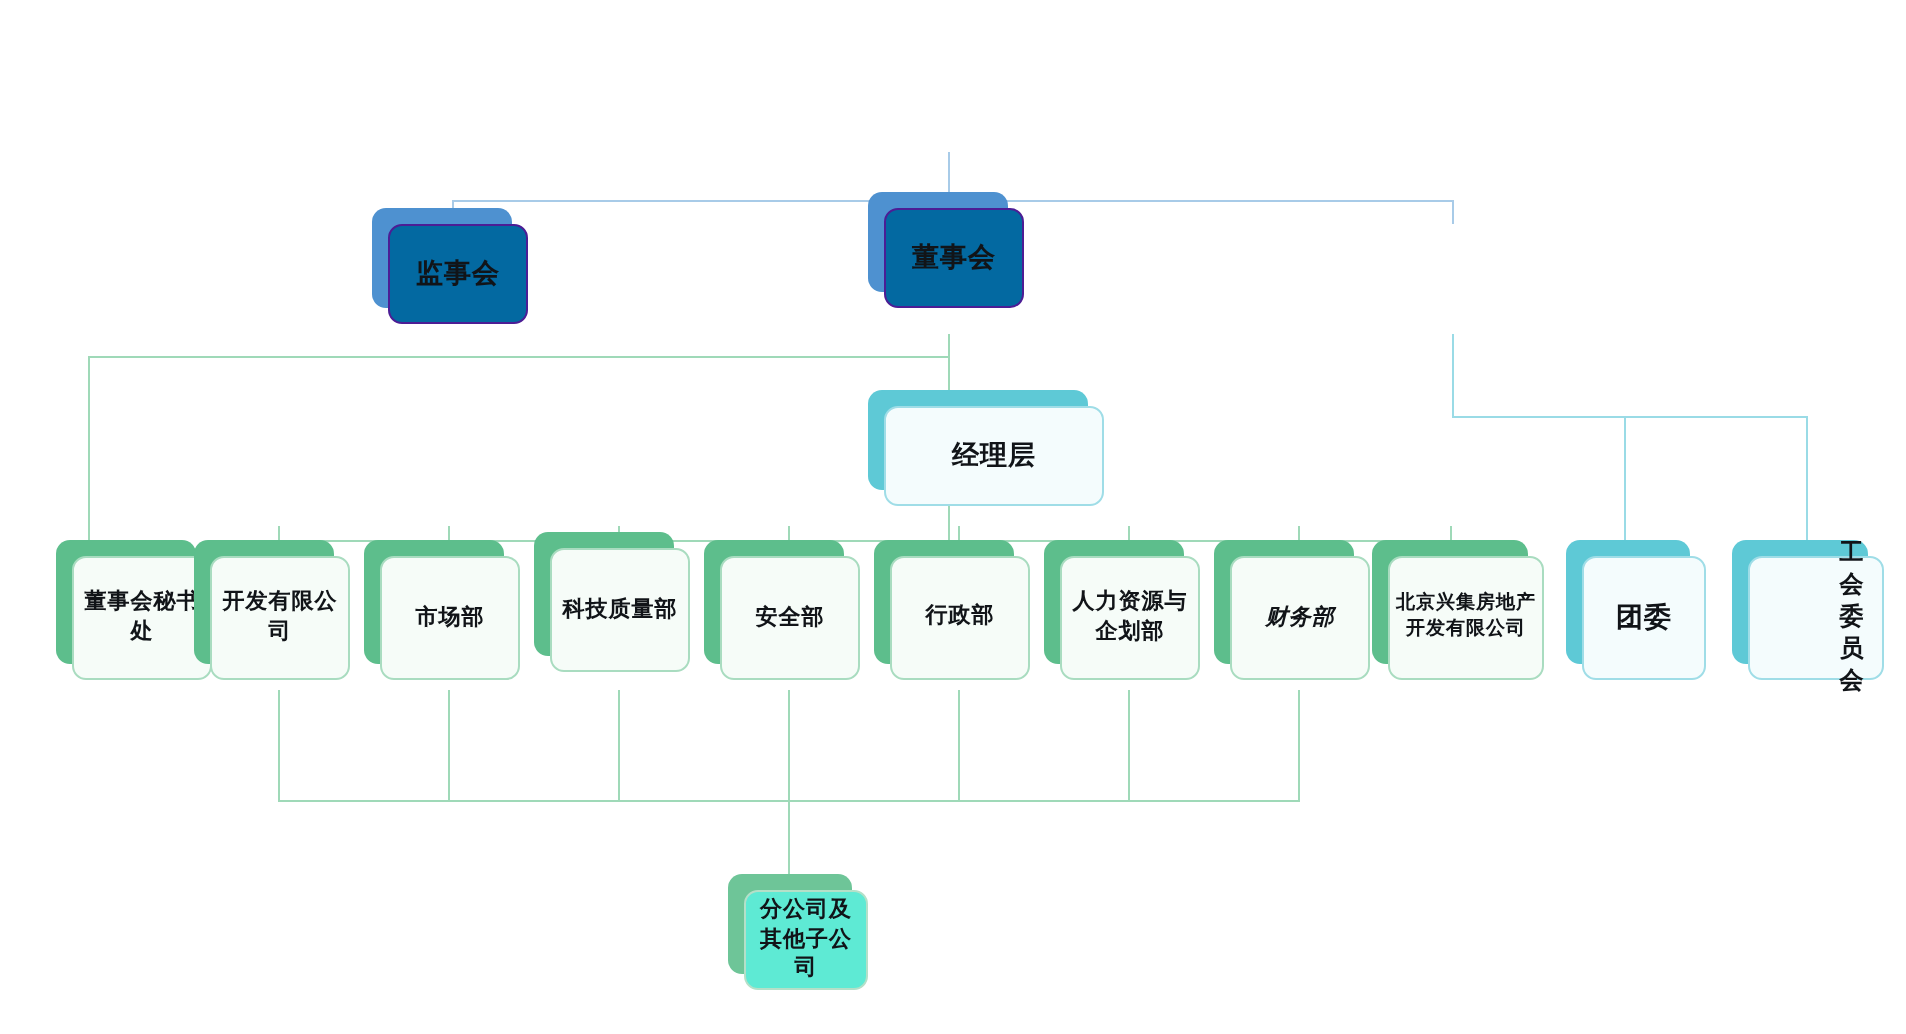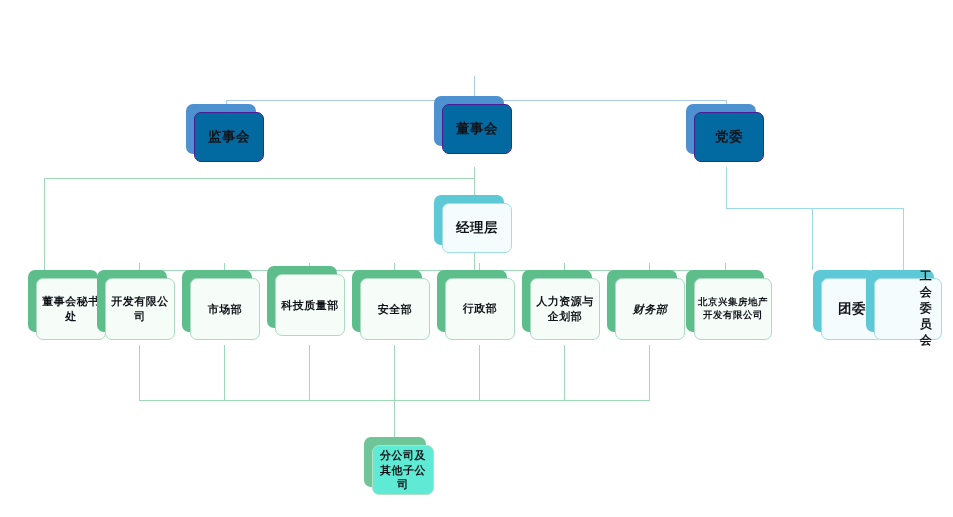"党委" div.node { html: <div> <div></div> <div> <span>党委</span> </div> </div> -> none }
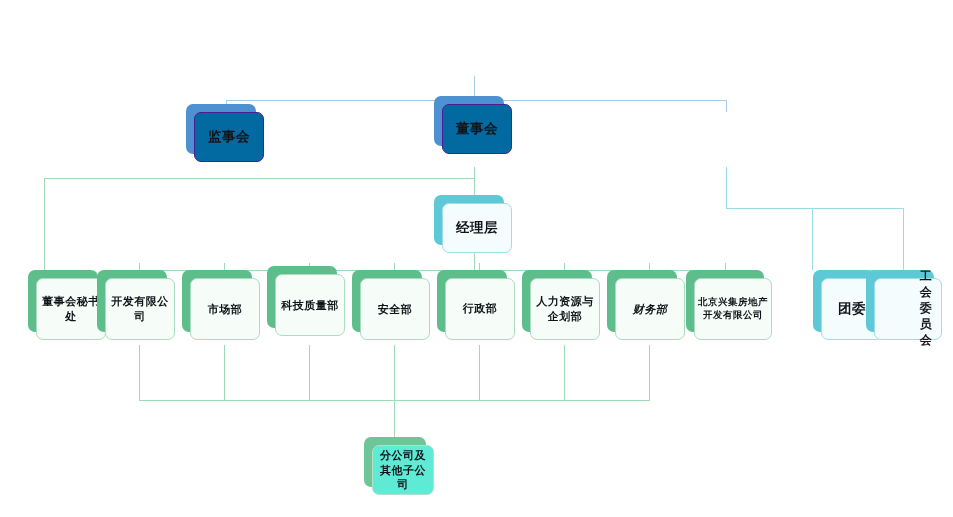"经理层" div.node { padding-left: none -> 40px }
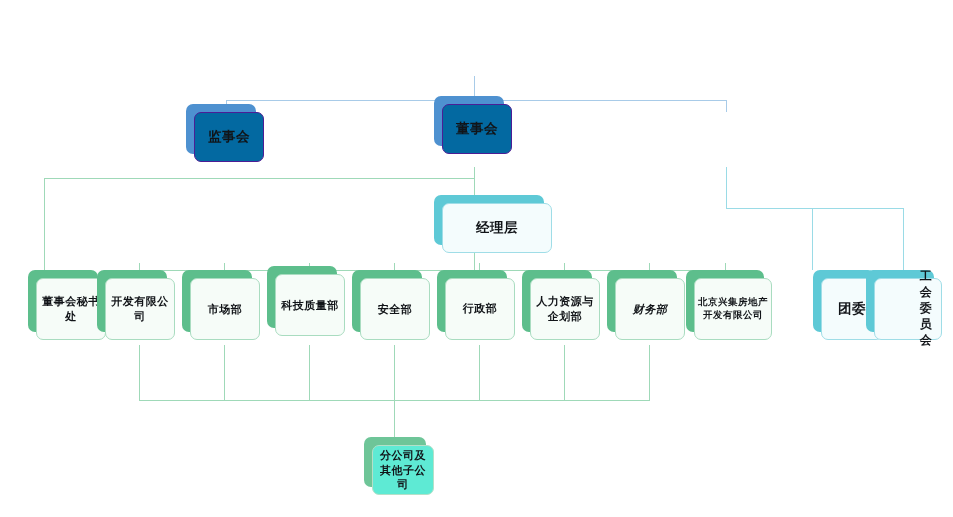"团委" div.node { margin-left: 30px -> none }
